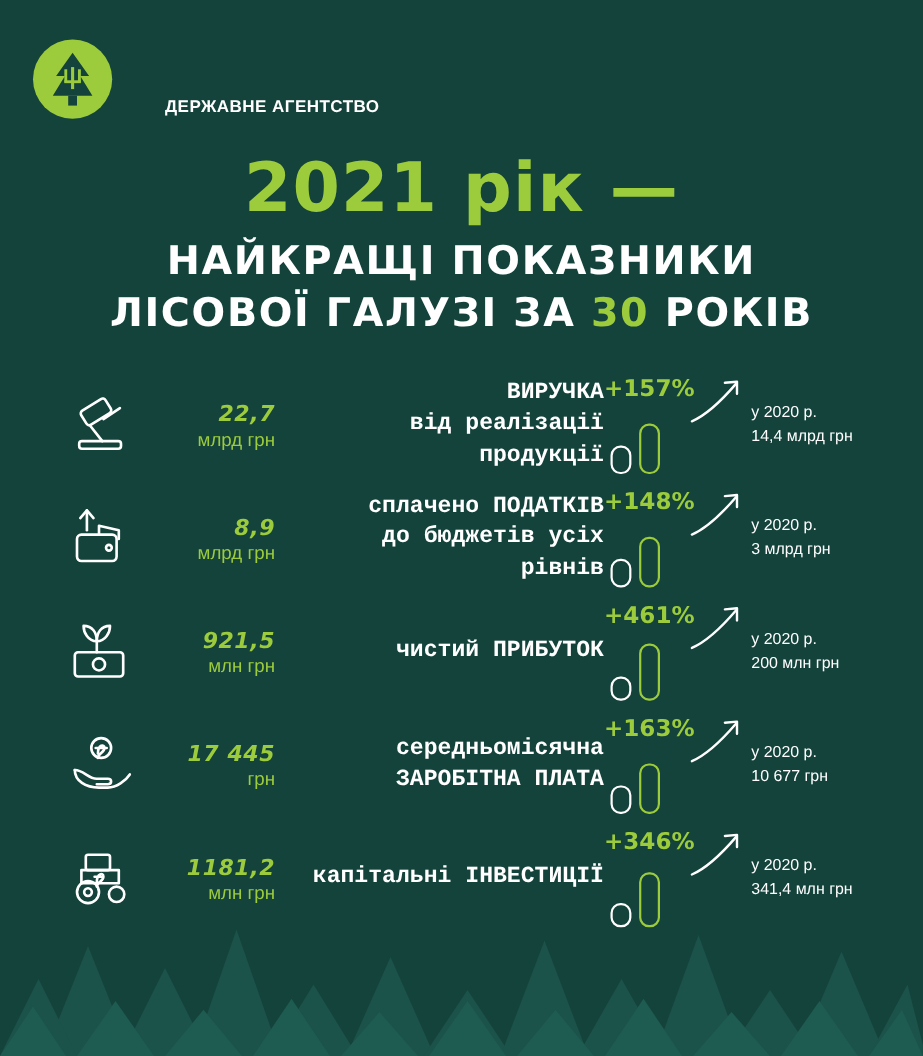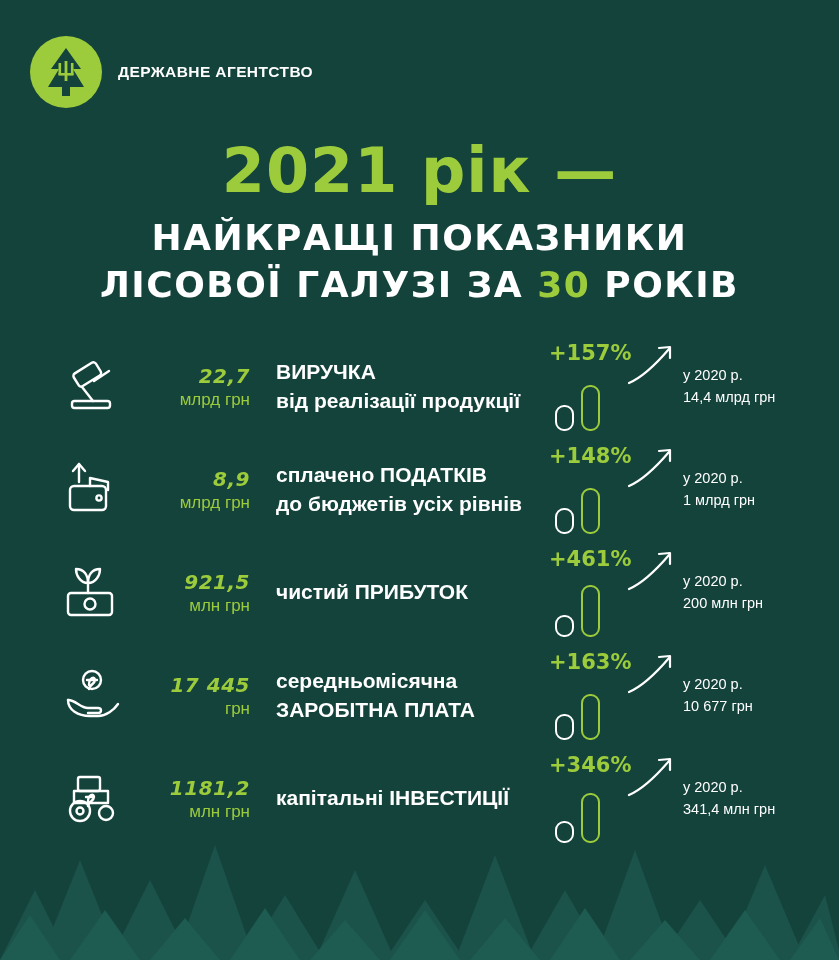"ДЕРЖАВНЕ АГЕНТСТВО" .header { align-items: center -> flex-end; gap: none -> 32px }
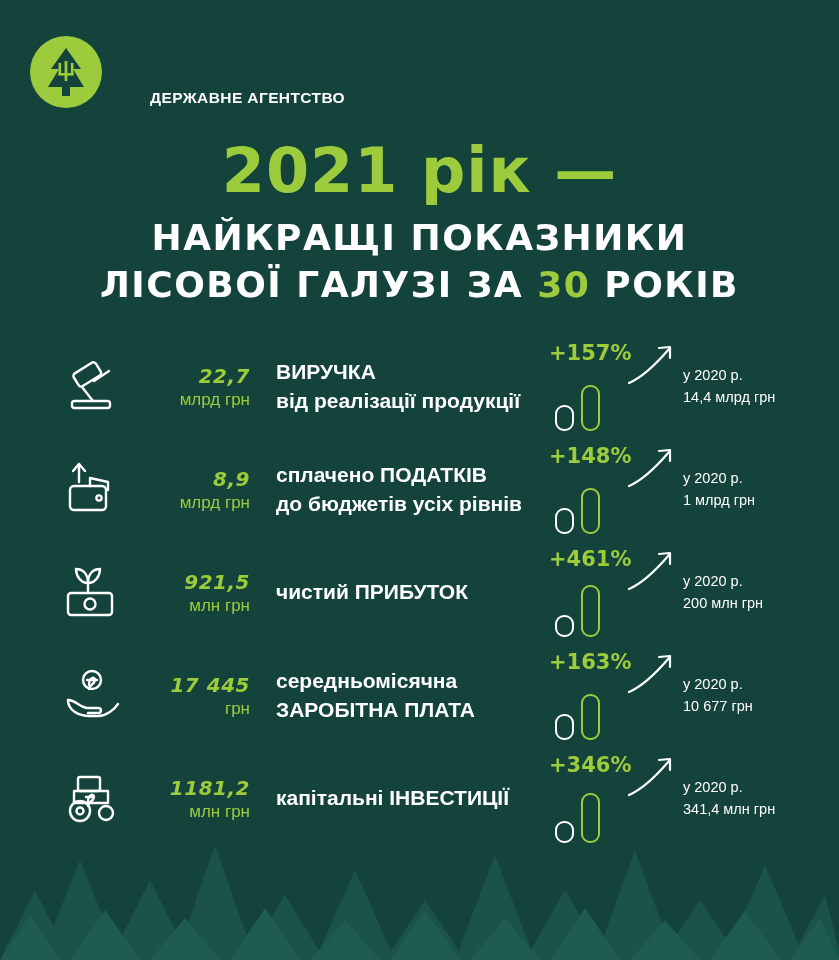"ВИРУЧКА" .row-label { font-family: Liberation Sans, sans-serif -> Liberation Mono, monospace; text-align: none -> right }
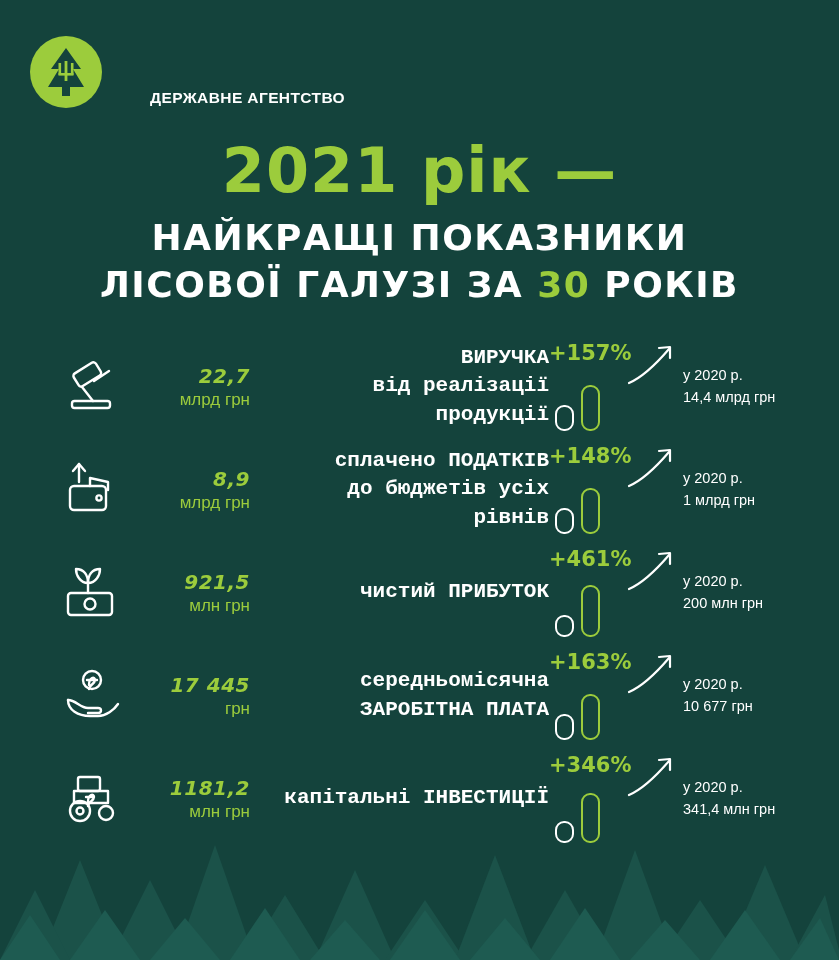"1 млрд грн" div.note-line { text: 1 -> 3 }
